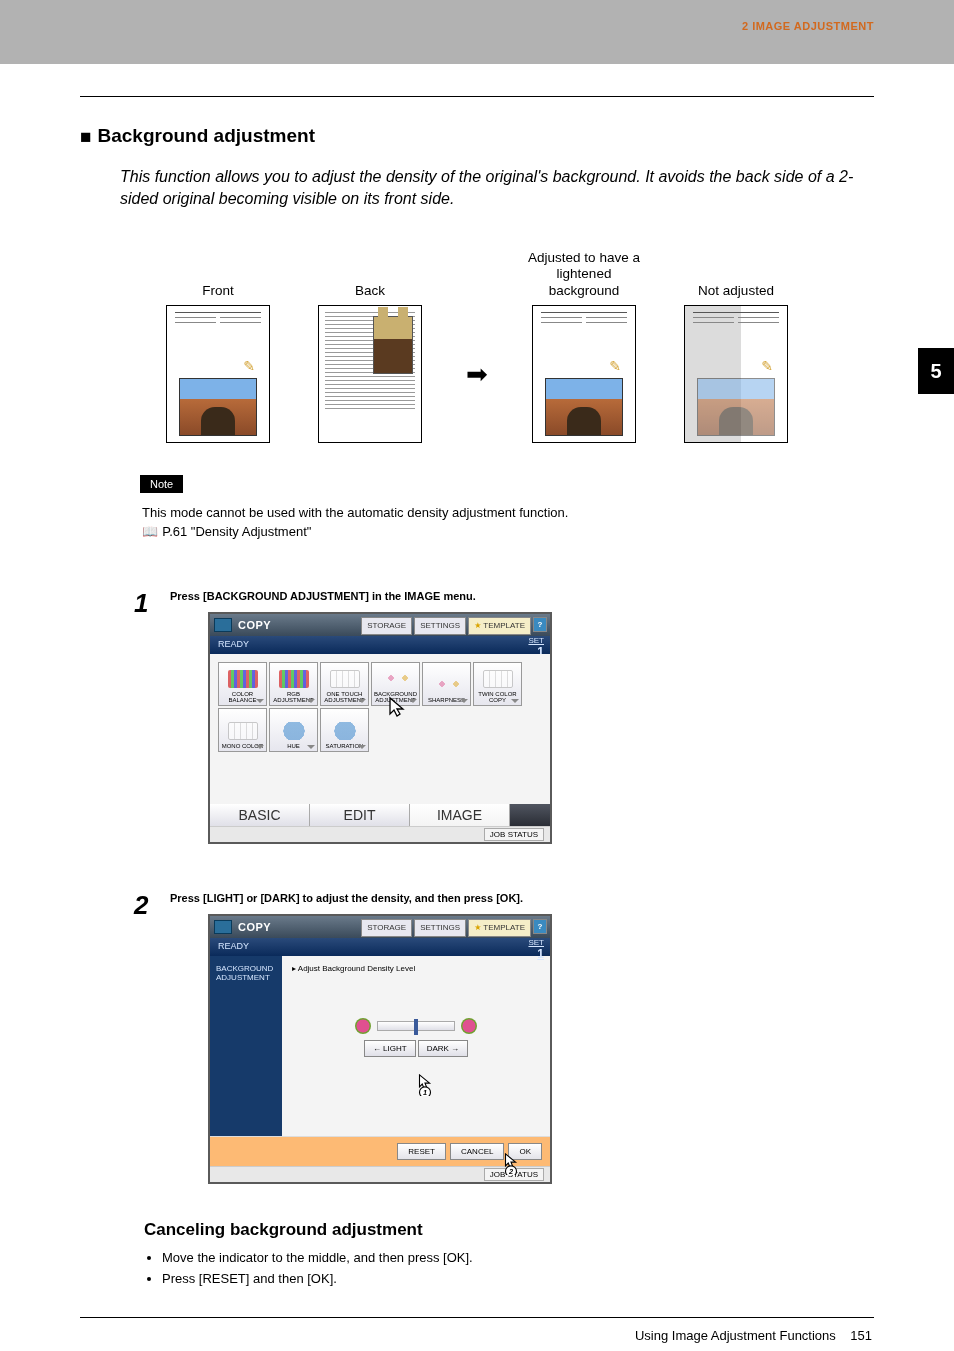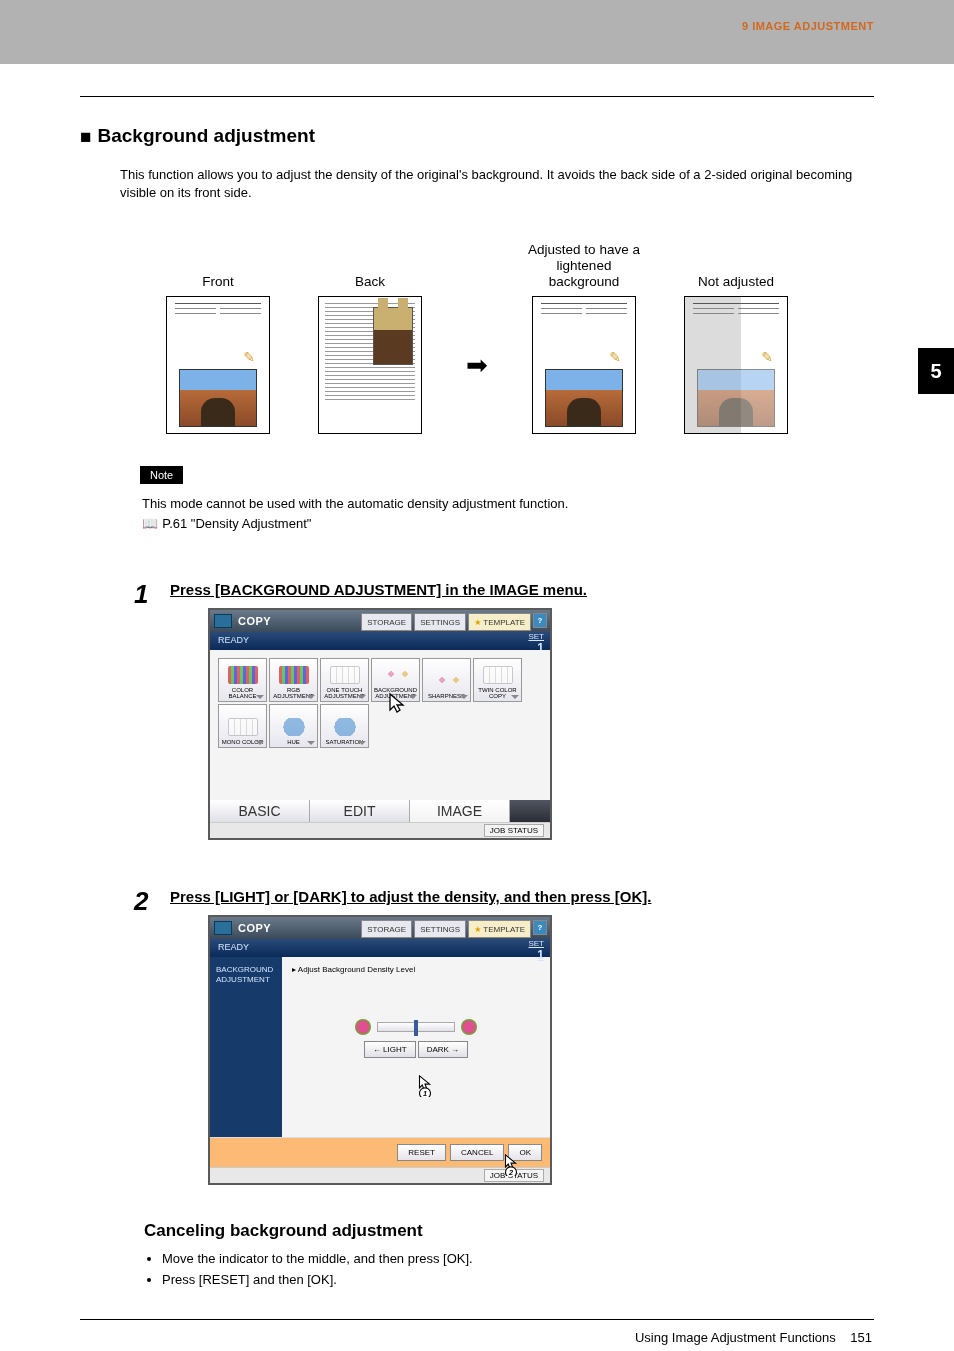"9 IMAGE ADJUSTMENT" div.chapter-header { text: 9 -> 2 }
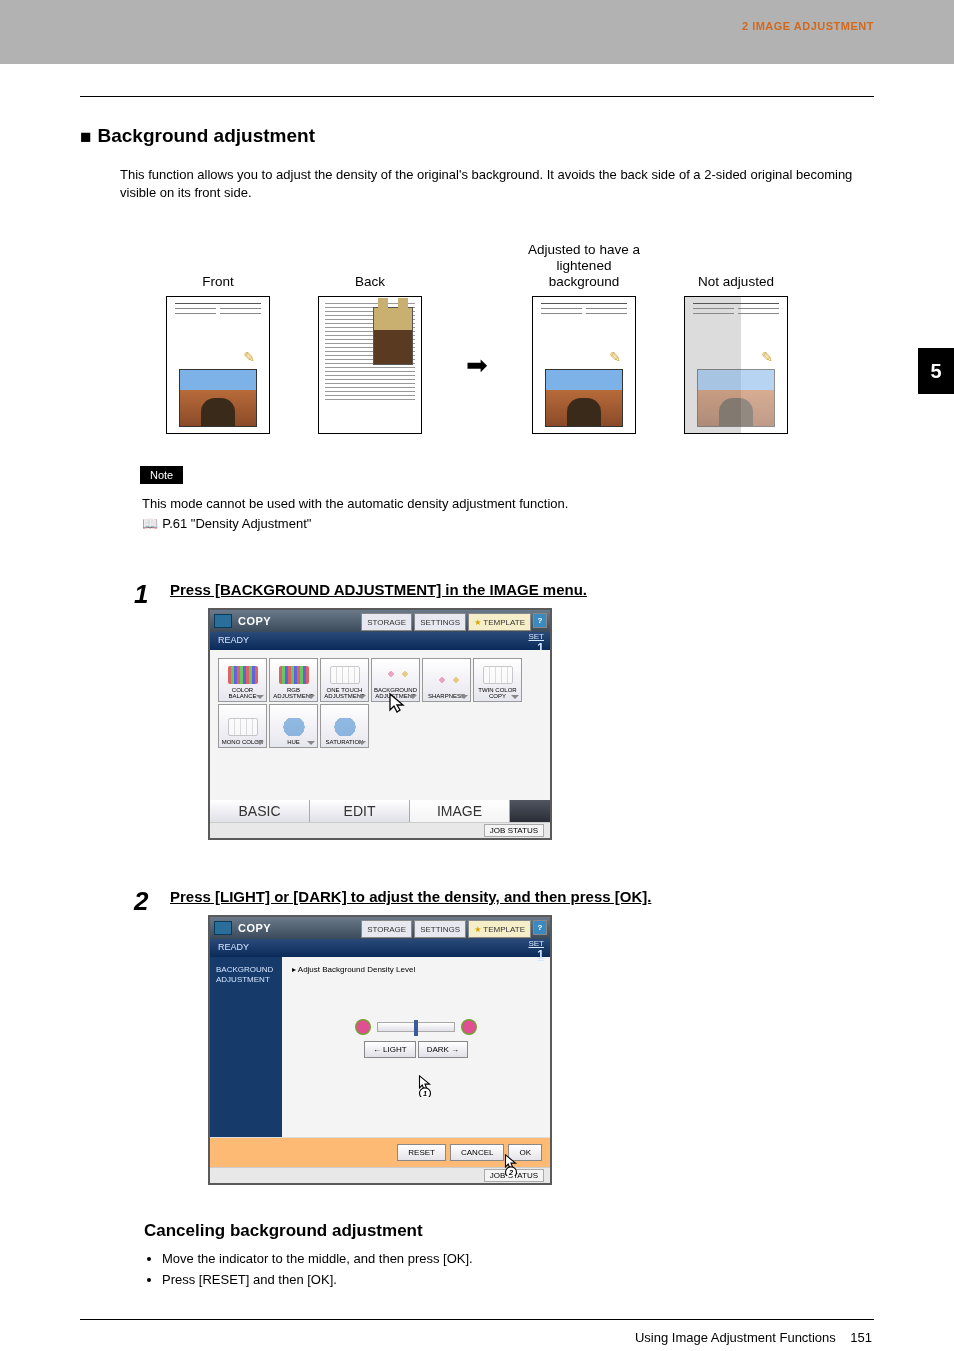"This function allows you to" .intro-text { font-size: 13px -> 16px; font-style: none -> italic }
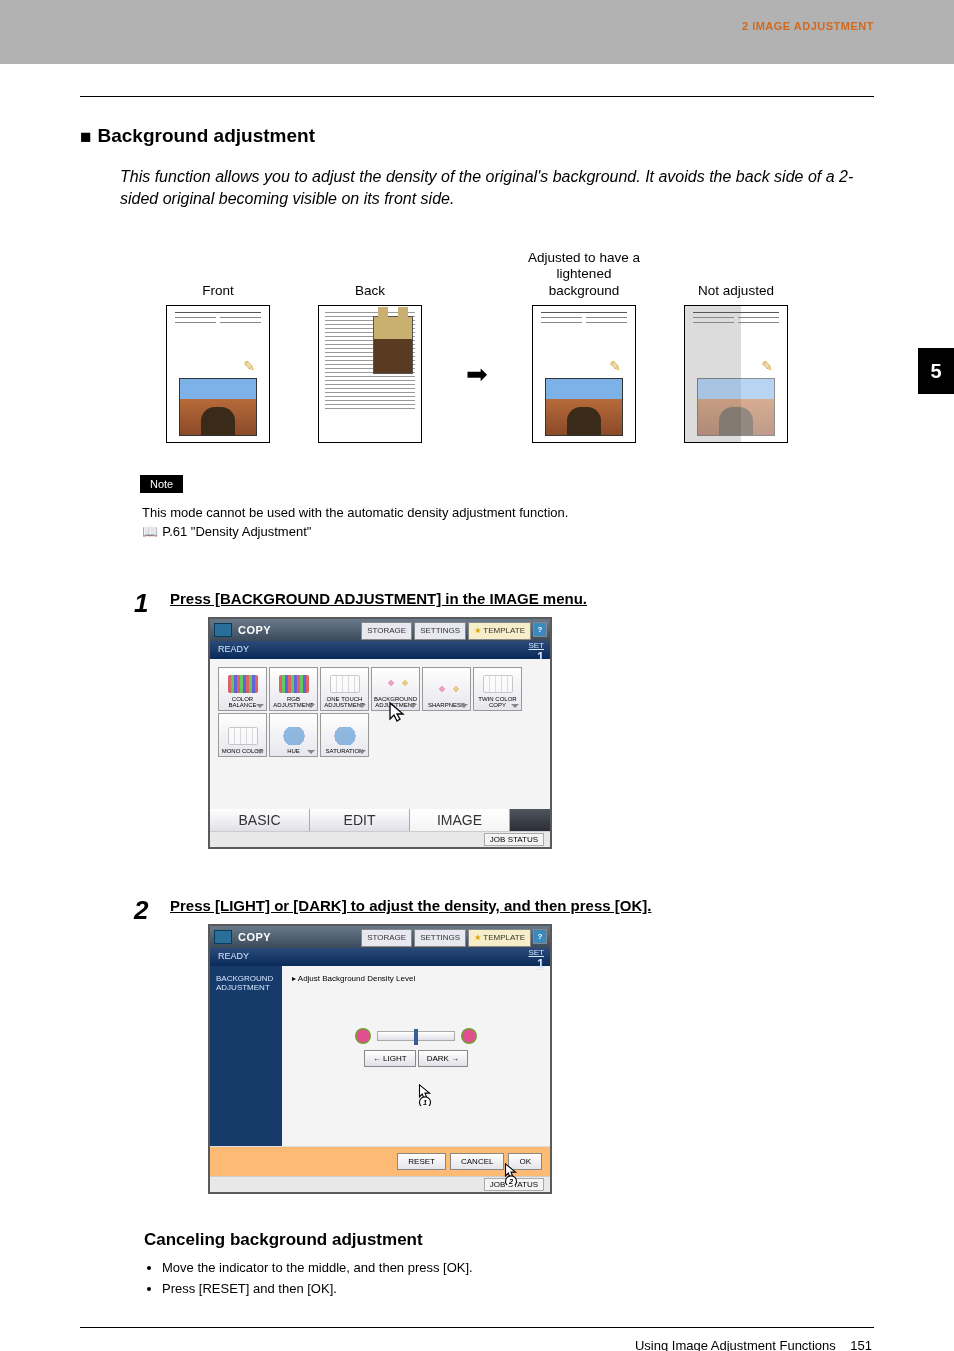"Press [BACKGROUND ADJUSTMENT] in the" .step-title { font-size: 15px -> 11px; text-decoration: underline -> none }
